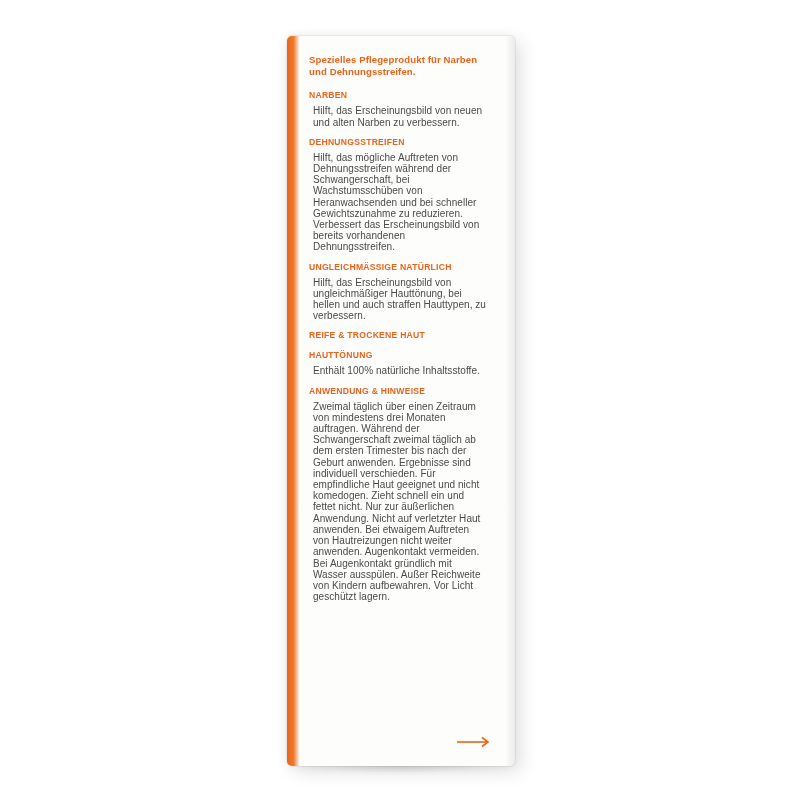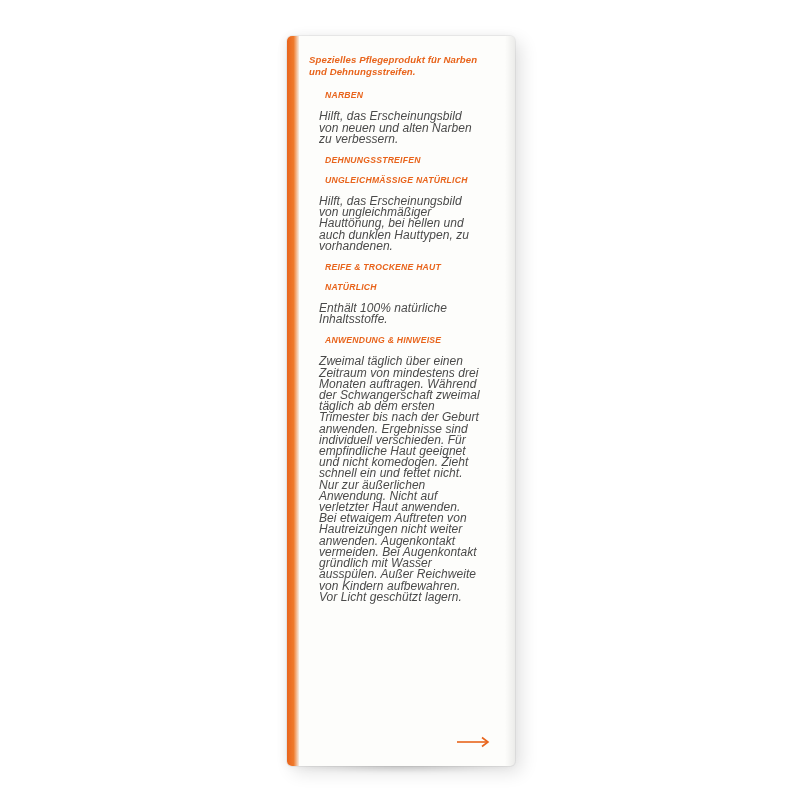"Spezielles Pflegeprodukt für Narben und" #content { font-style: italic -> none }
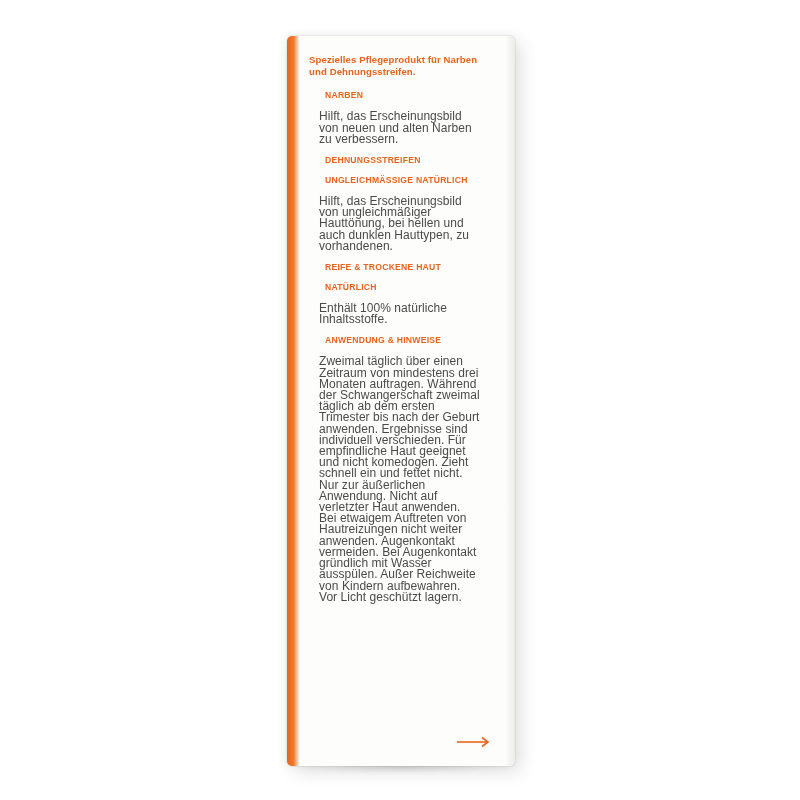"NARBEN" .sec-title { margin: 0 0 1px 16px -> 0 0 1px 0 }
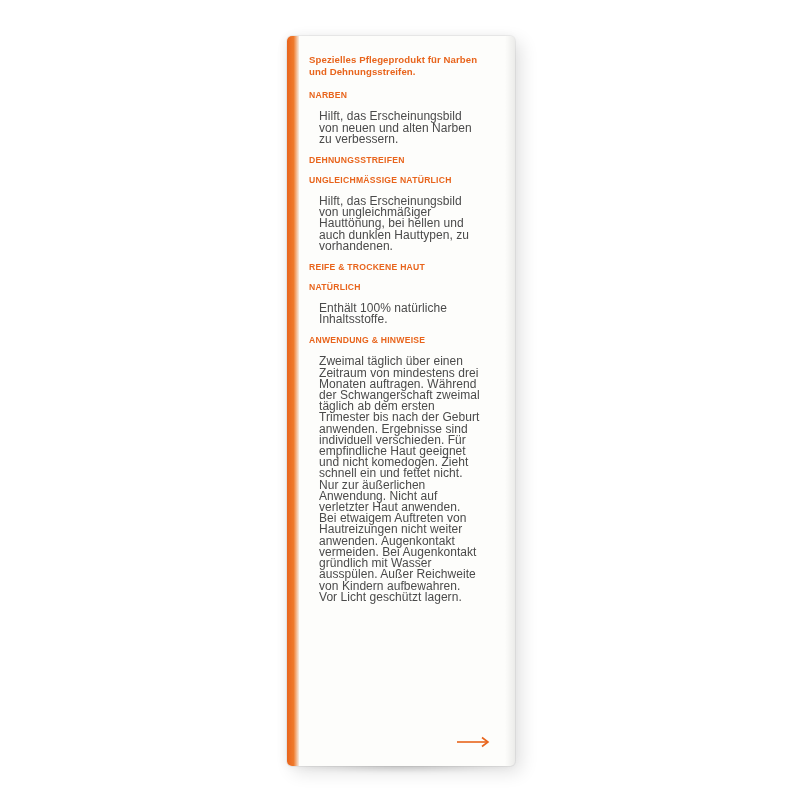"Hilft, das Erscheinungsbild von neuen" .sec-body { font-size: 12px -> 10px; margin: 10px -> 4px }
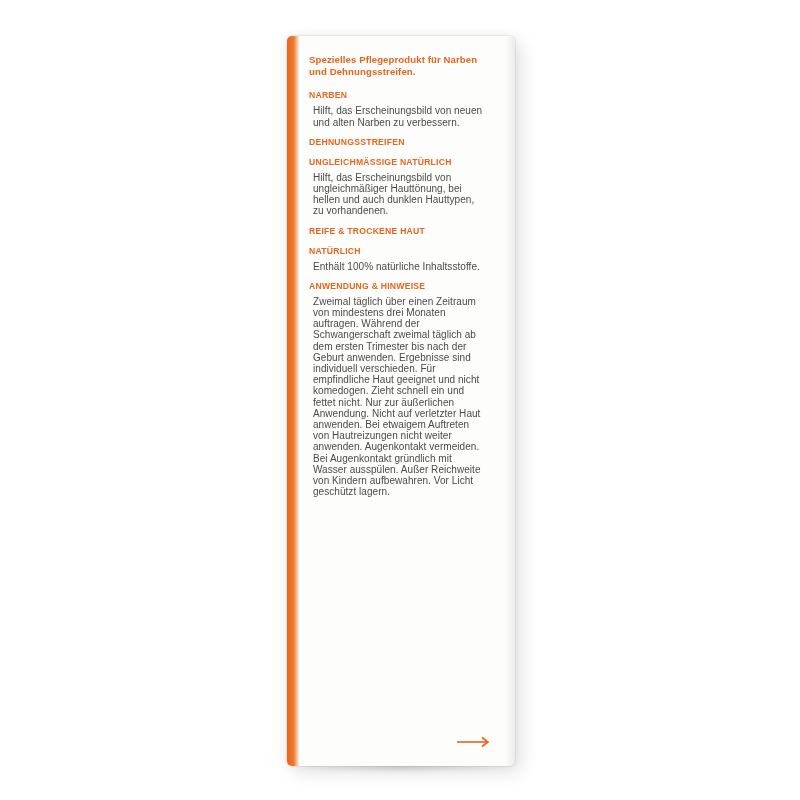"Hilft, das mögliche Auftreten von" p.sec-body { html: none -> <p>Hilft, das mögliche Auftreten von Dehnungsstreifen während der Schwangerschaft, bei Wachstumsschüben von Heranwachsenden und bei schneller Gewichtszunahme zu reduzieren. Verbessert das Erscheinungsbild von bereits vorhandenen Dehnungsstreifen.</p> }
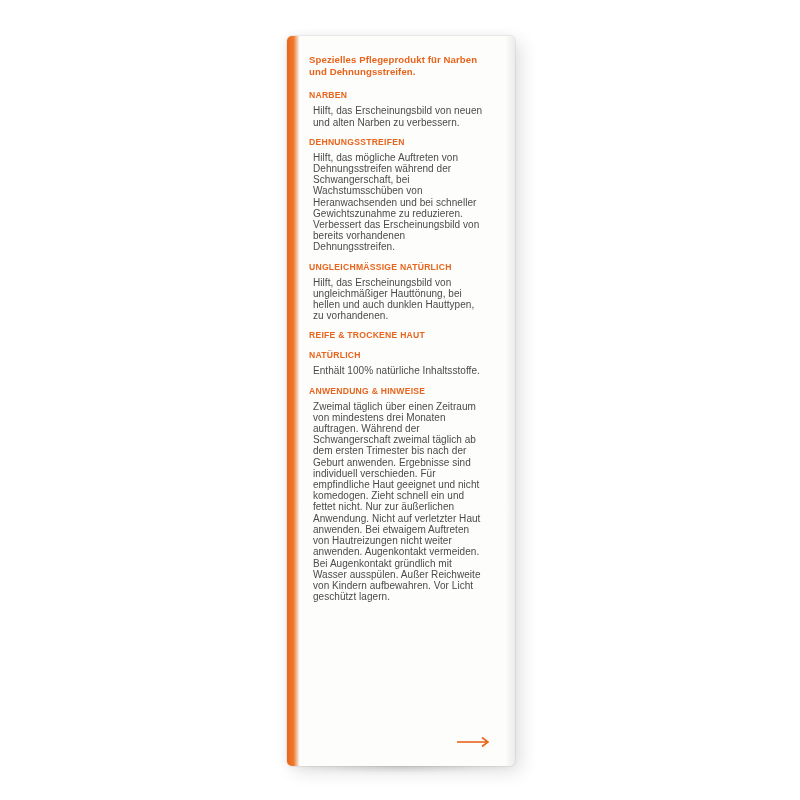"Hilft, das Erscheinungsbild von" p.sec-body { text: dunklen Hauttypen, zu vorhandenen -> straffen Hauttypen, zu verbessern }
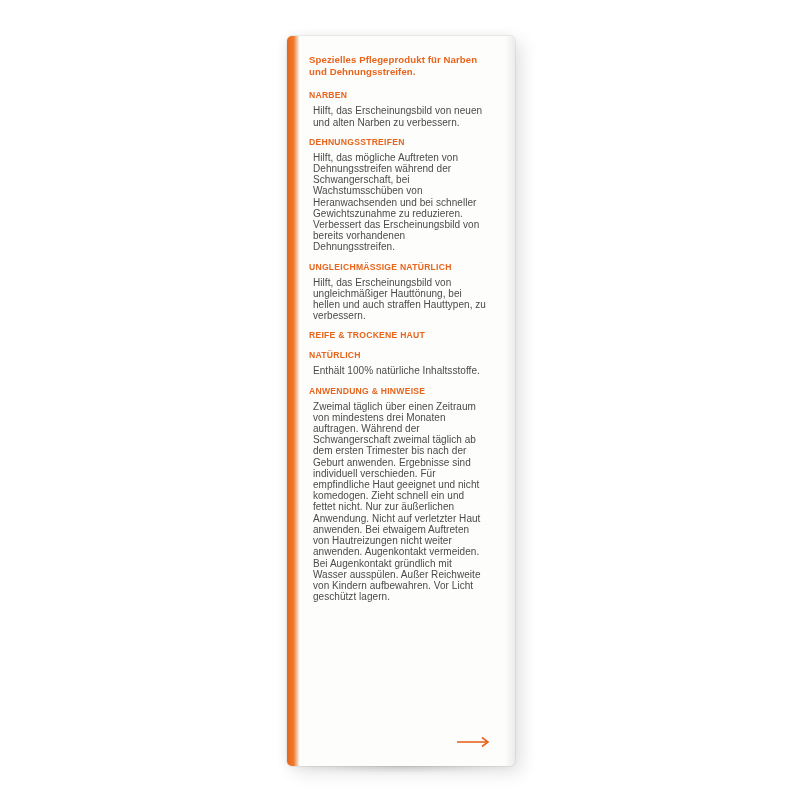"NATÜRLICH" p.sec-title { text: NATÜRLICH -> HAUTTÖNUNG }
